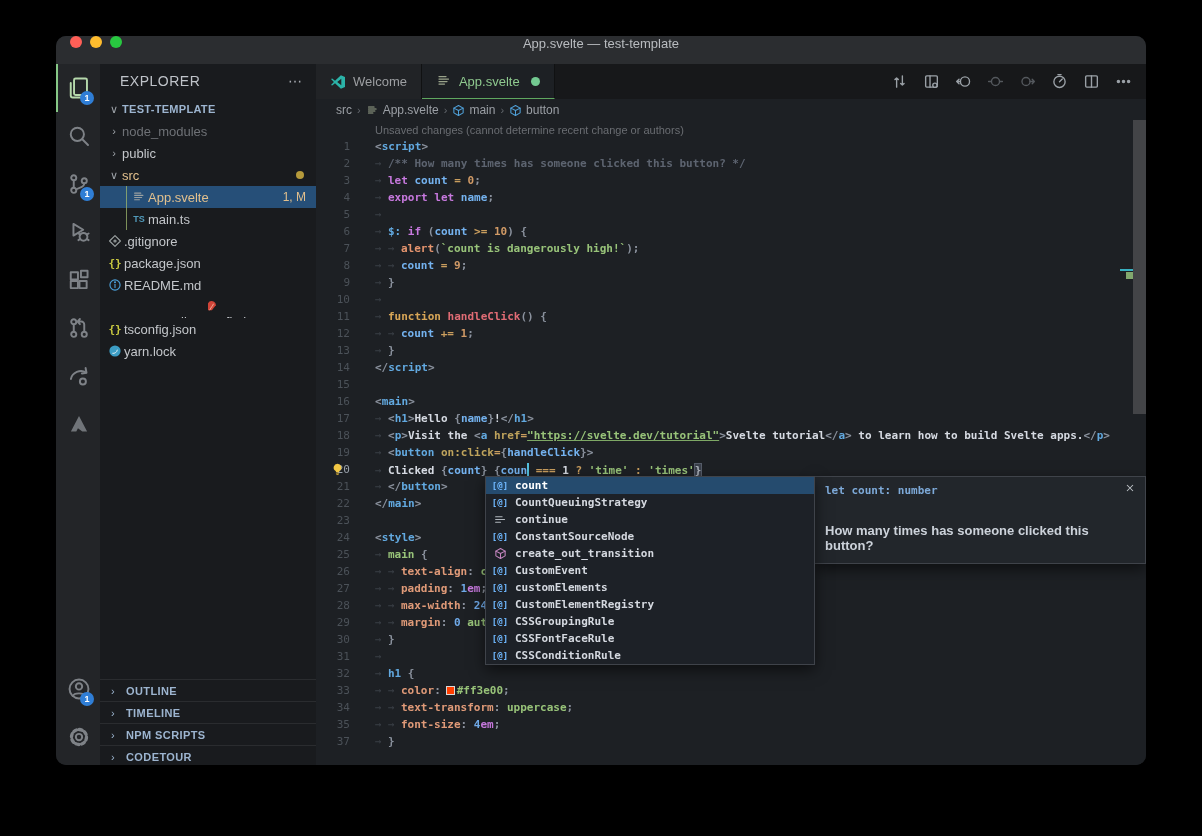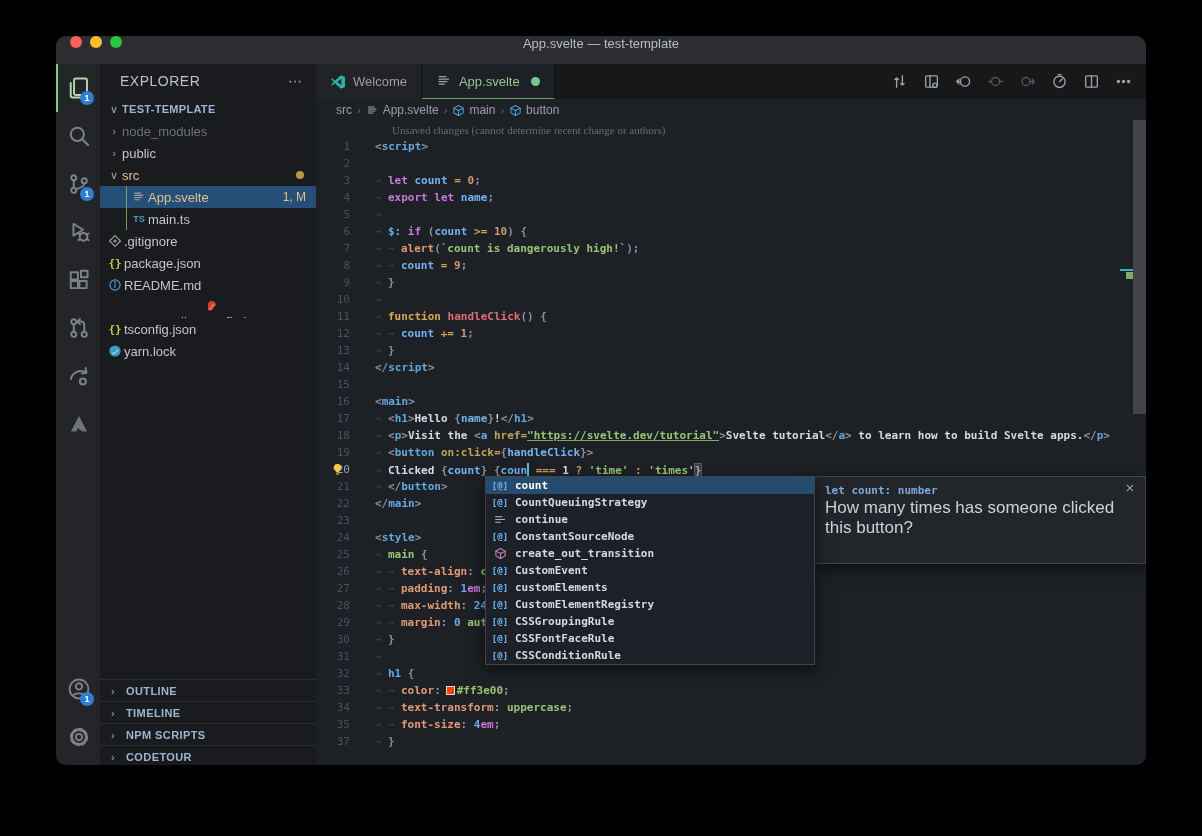"Unsaved changes (cannot determine recent" .annrow .ann { font-family: Liberation Serif, serif -> Liberation Sans, sans-serif; margin-left: 76px -> 59px }
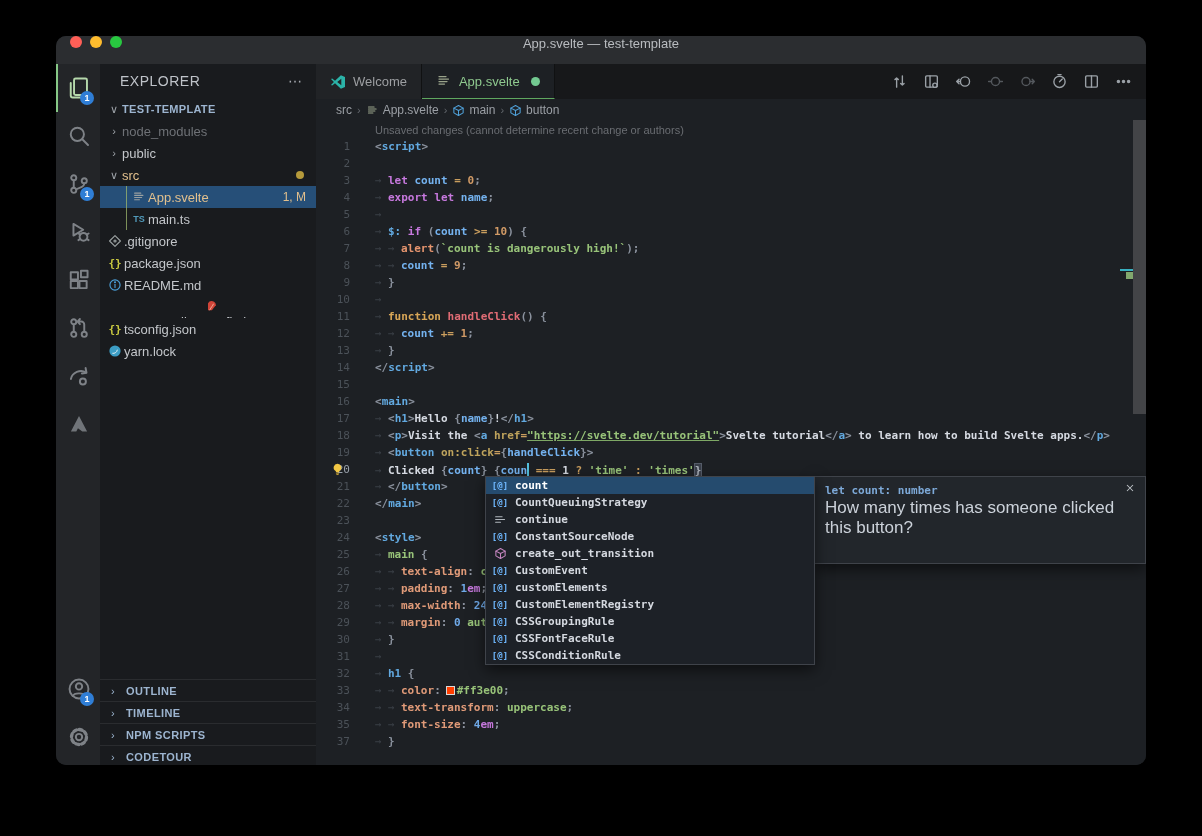"→ /** How many times" span.lc { html: none -> <span><span>→</span><span>/** How many times has someone clicked this button? */</span></span> }
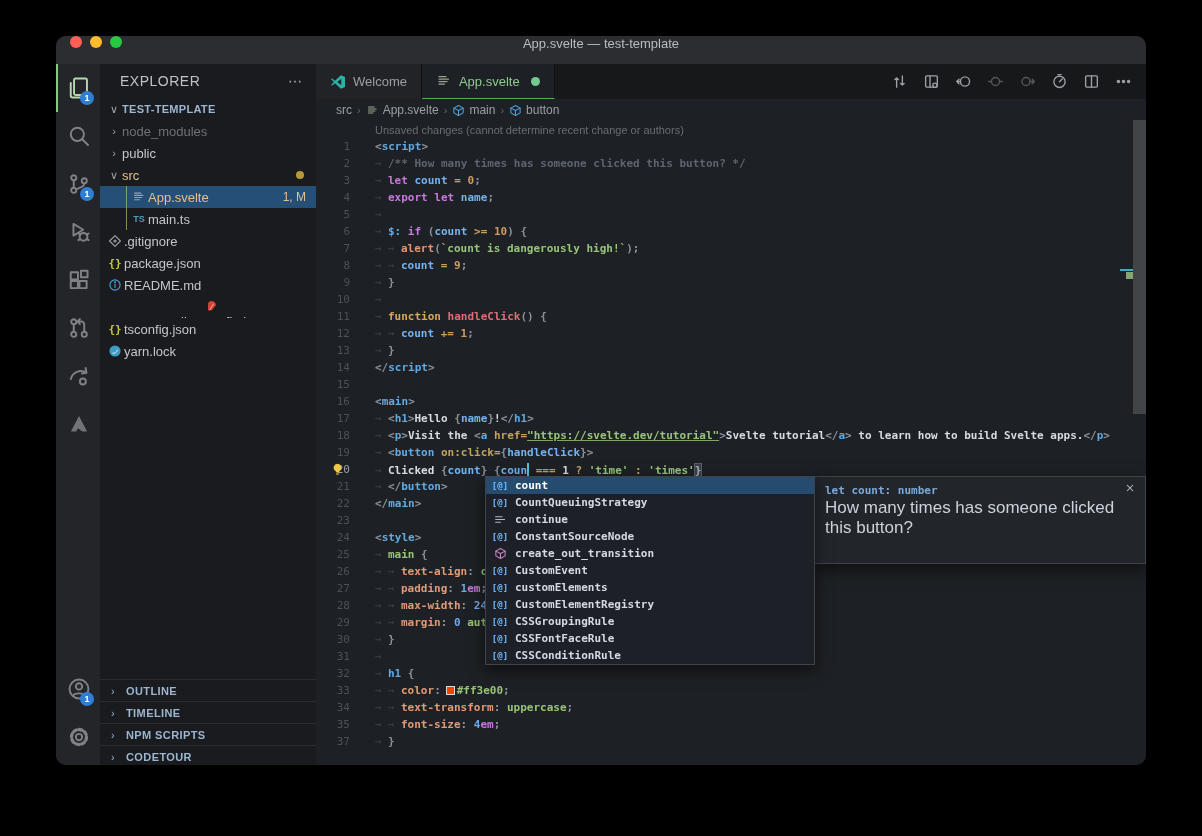"How many times has someone" .sg-doc .desc { font-size: 17px -> 13px; font-weight: none -> bold; margin-top: 1px -> 26px }
